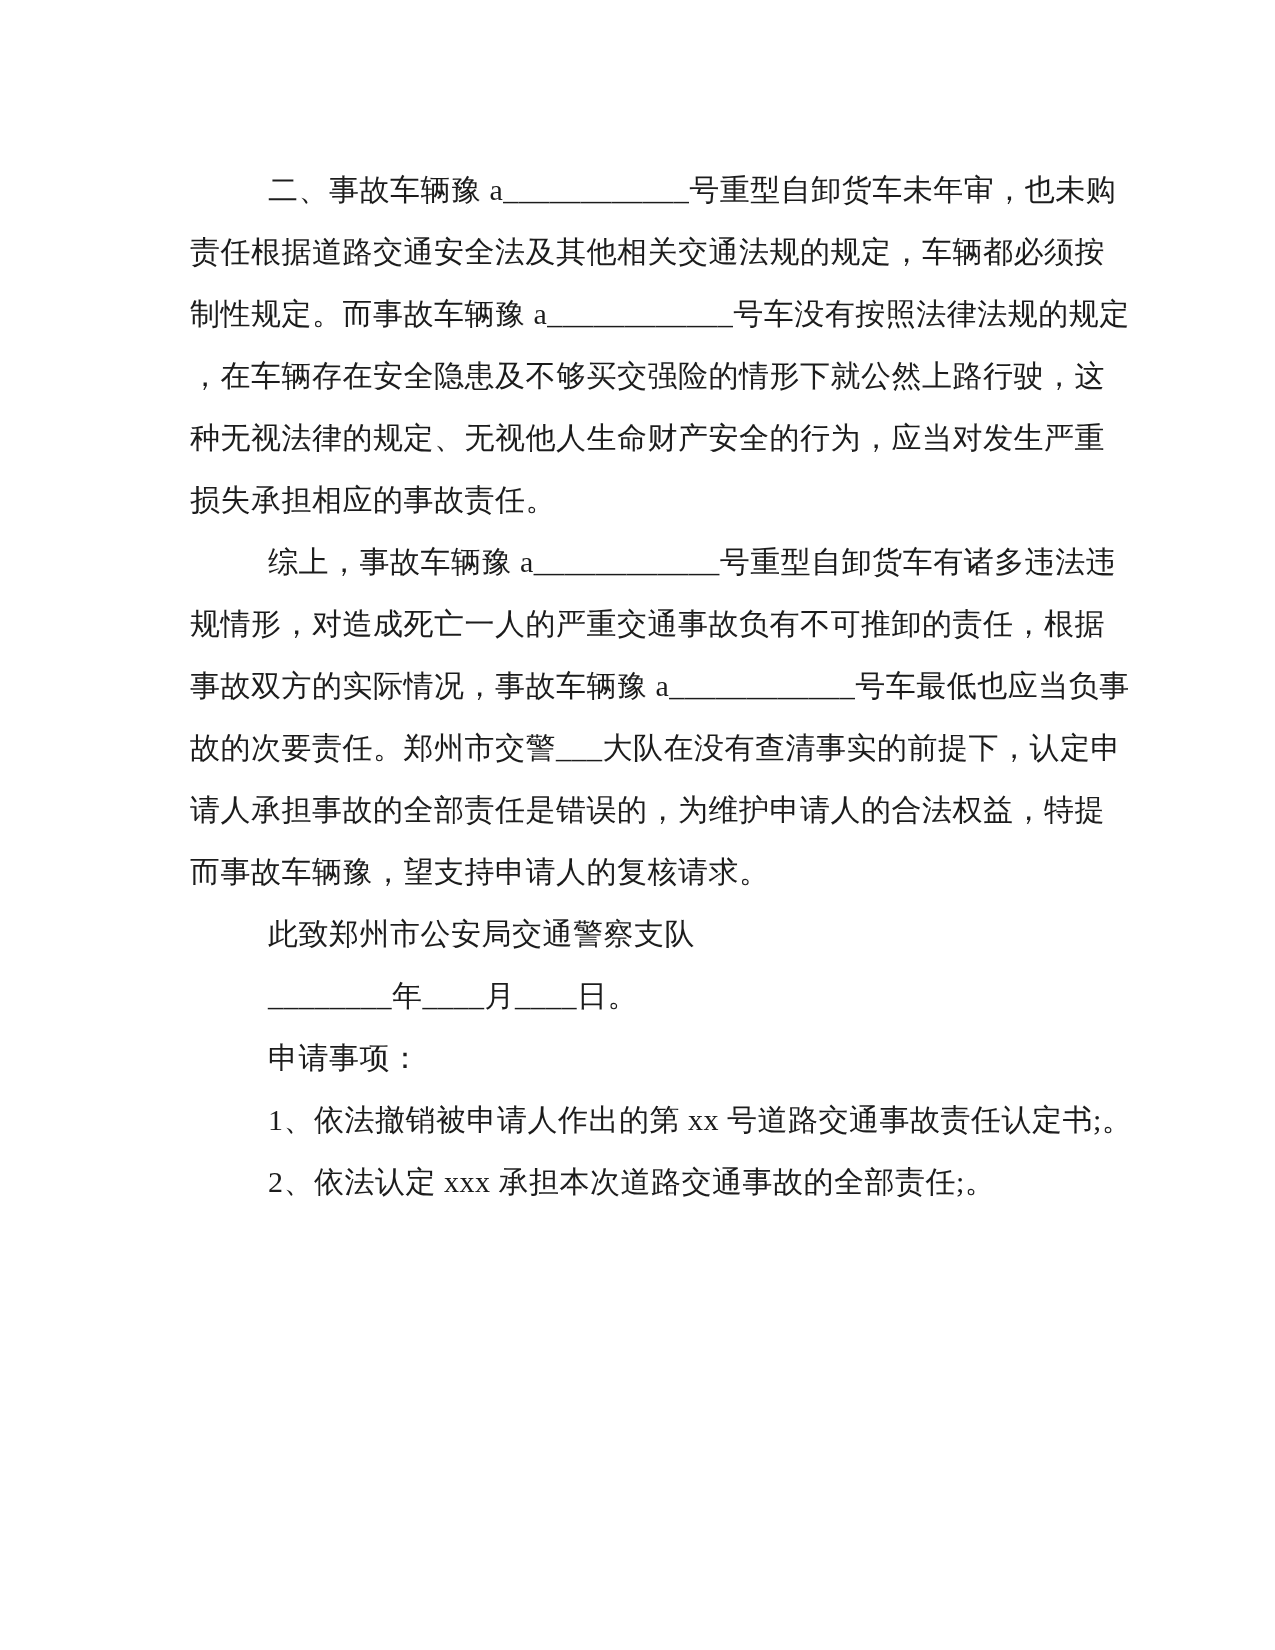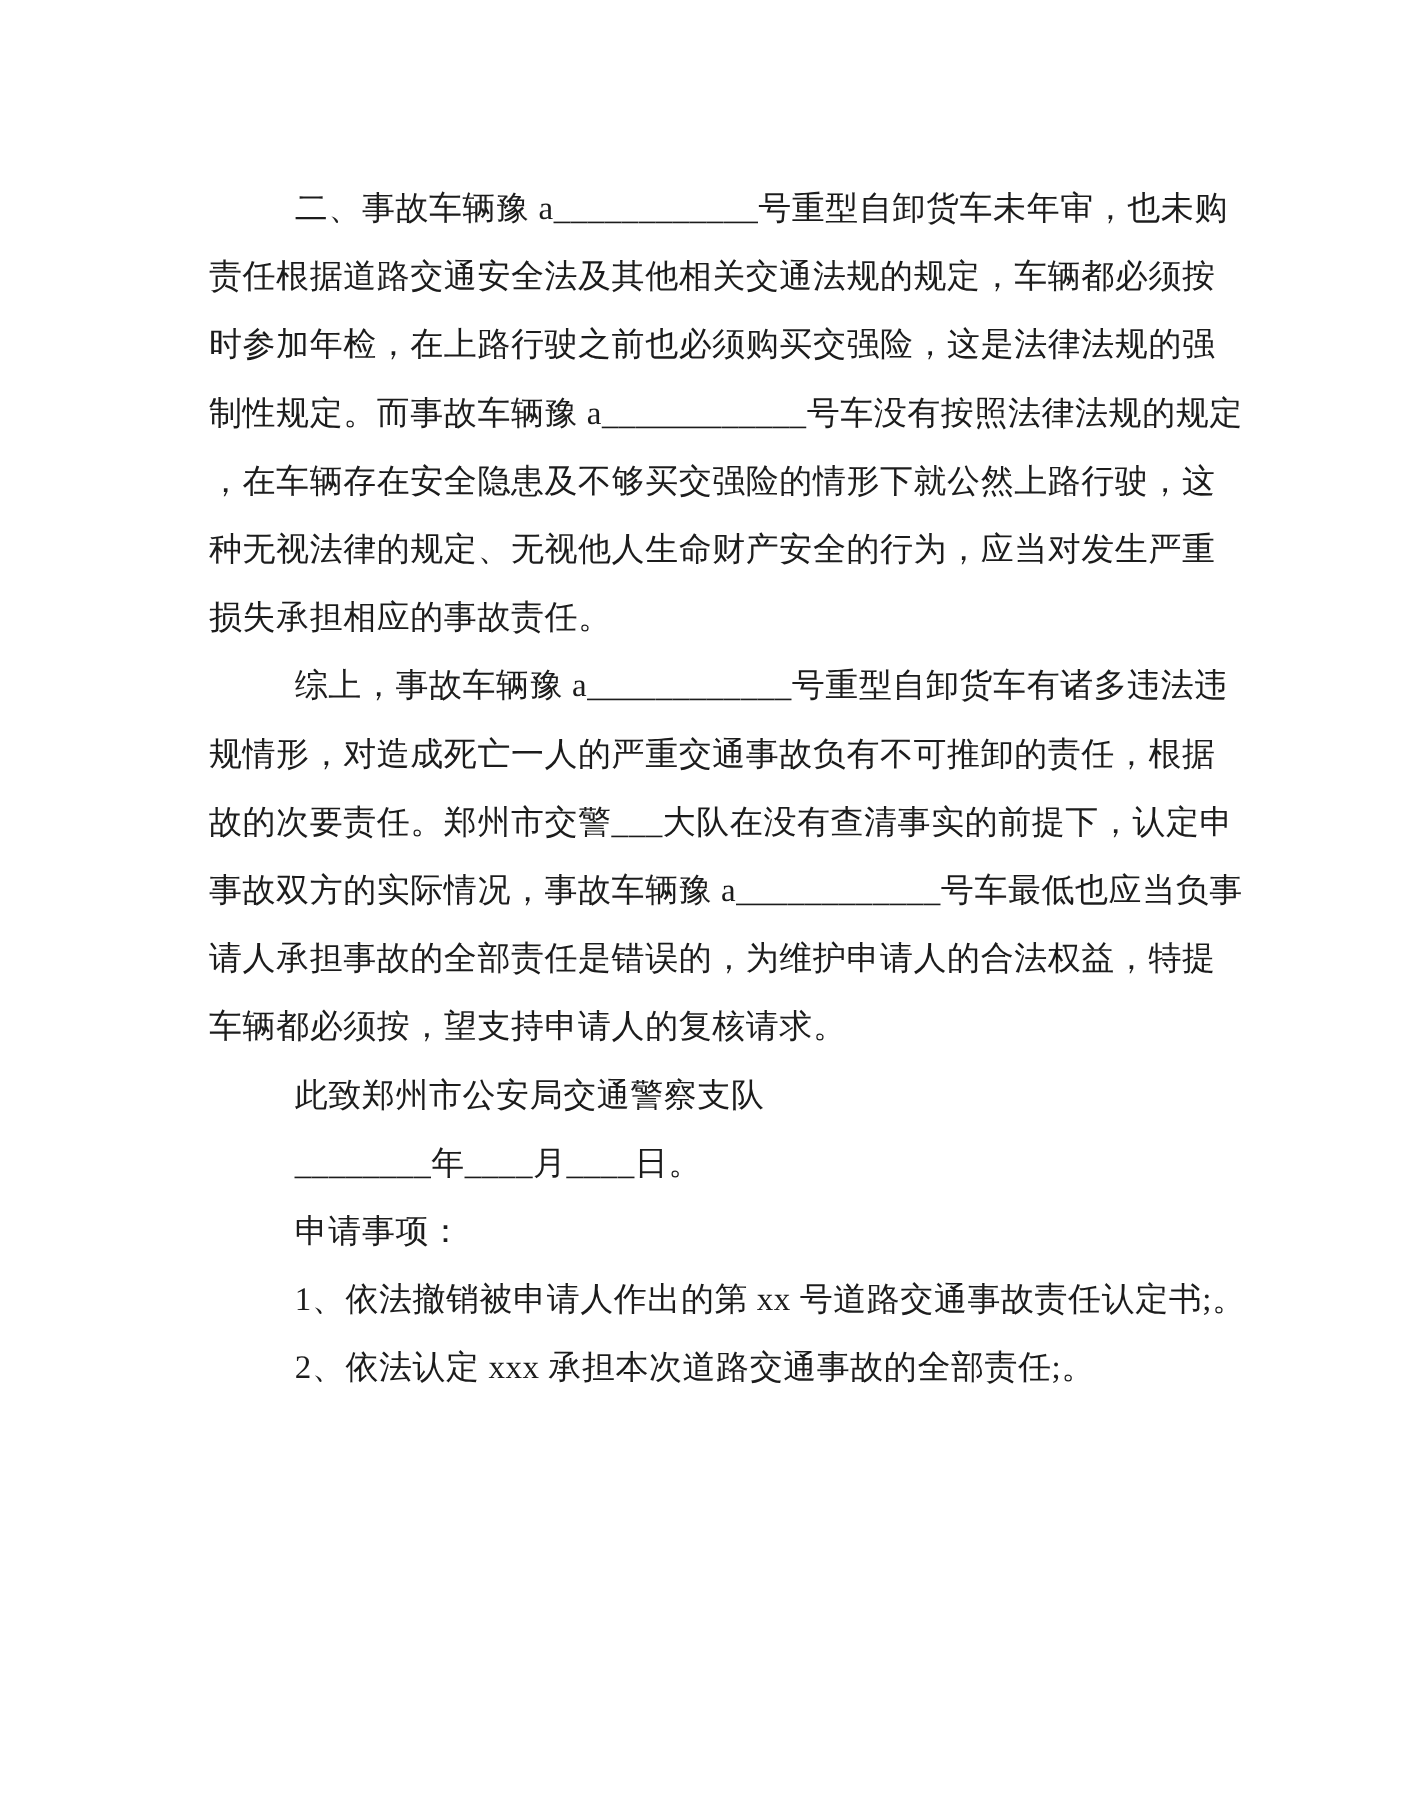"时参加年检，在上路行驶之前也必须购买交强险，这是法律法规的强" div.line { html: <div>时参加年检，在上路行驶之前也必须购买交强险，这是法律法规的强</div> -> none }
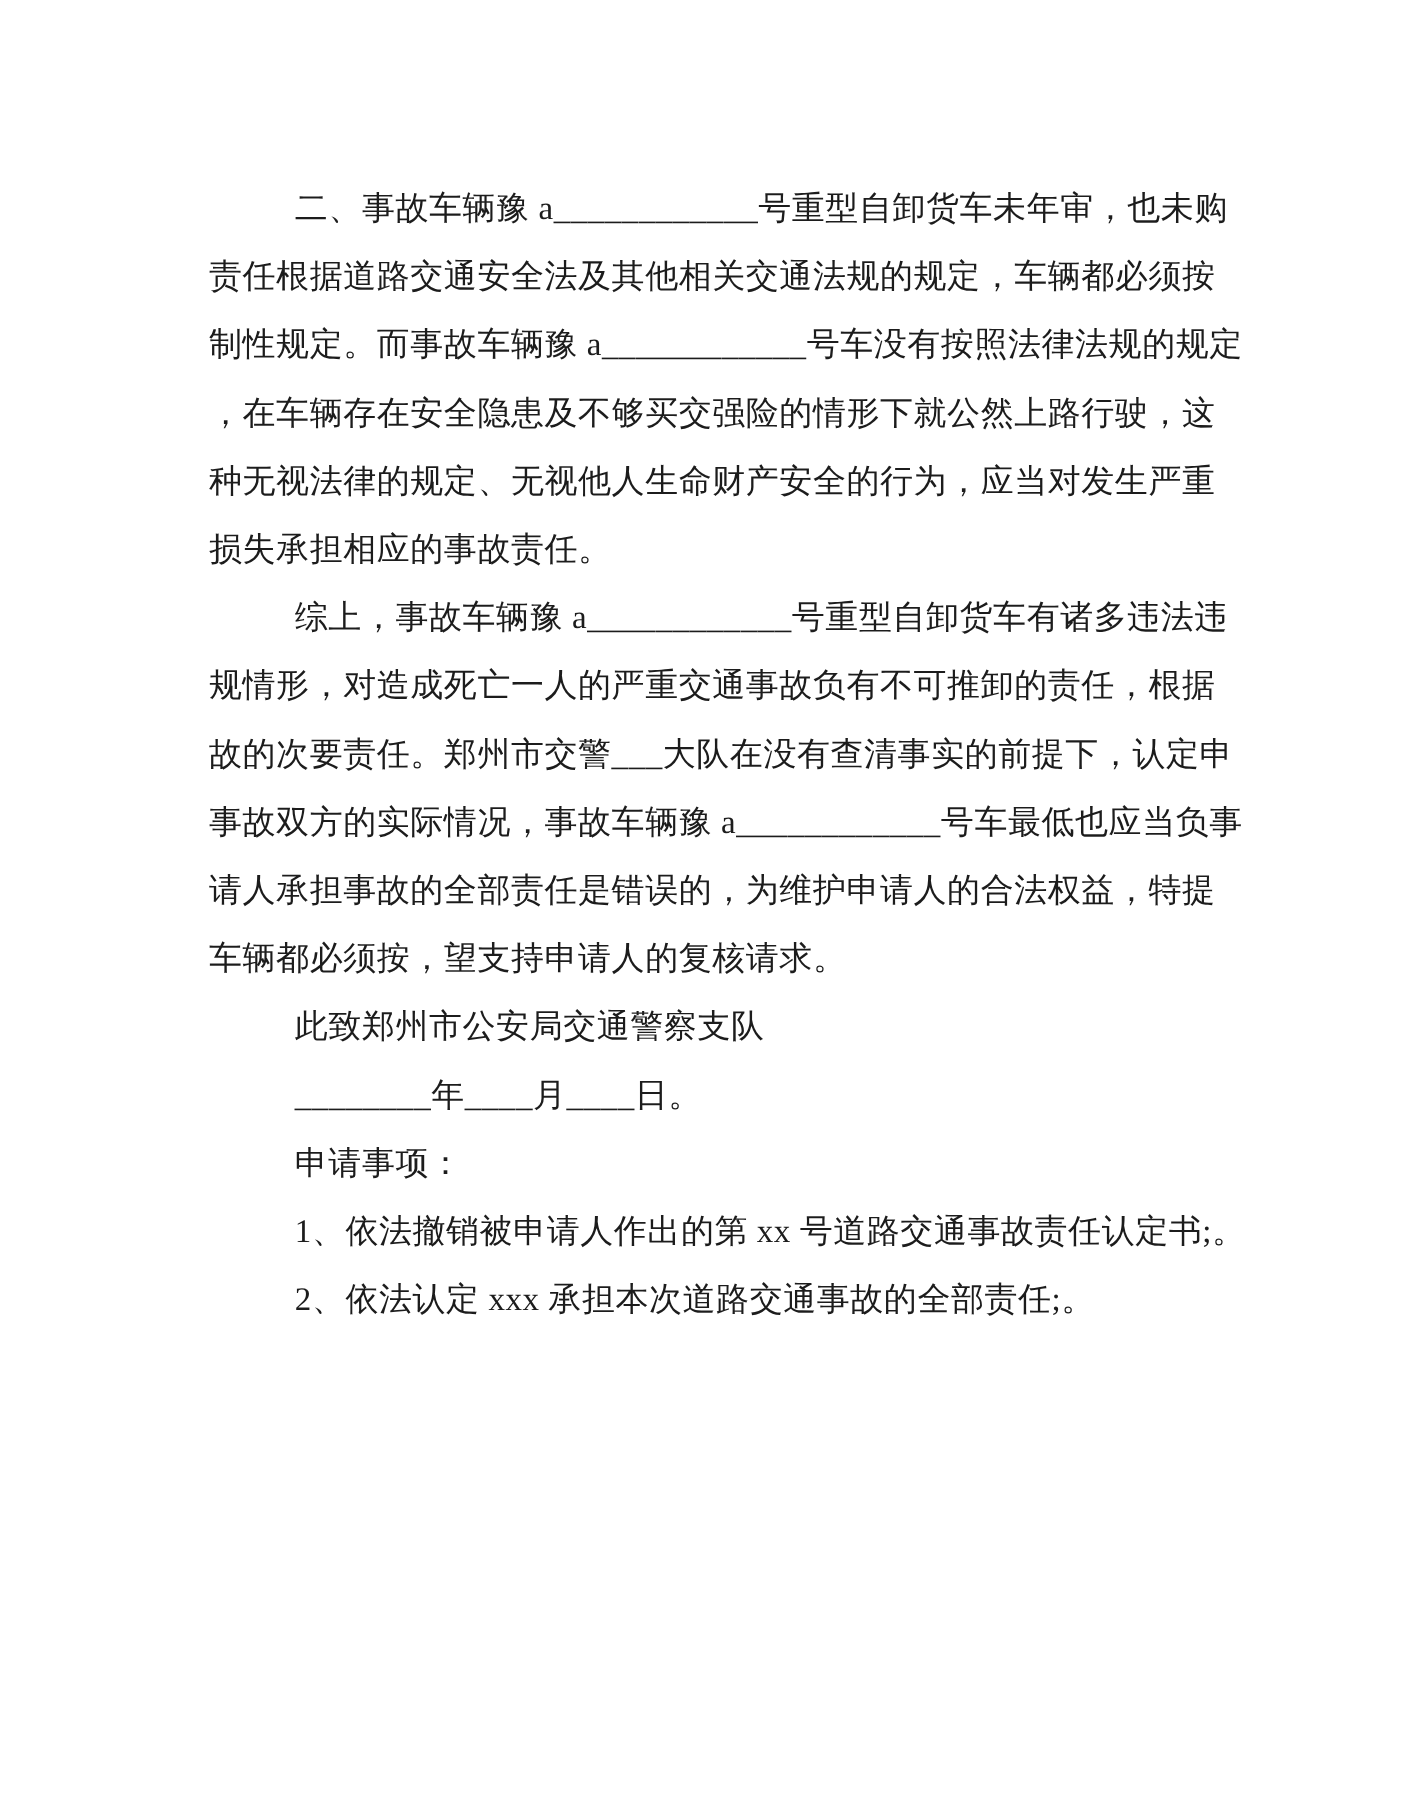"故的次要责任。郑州市交警___大队在没有查清事实的前提下，认定申" div.line { order: before "事故双方的实际情况，事故车辆豫 a____________号车最低也应当负事" -> after "事故双方的实际情况，事故车辆豫 a____________号车最低也应当负事" }
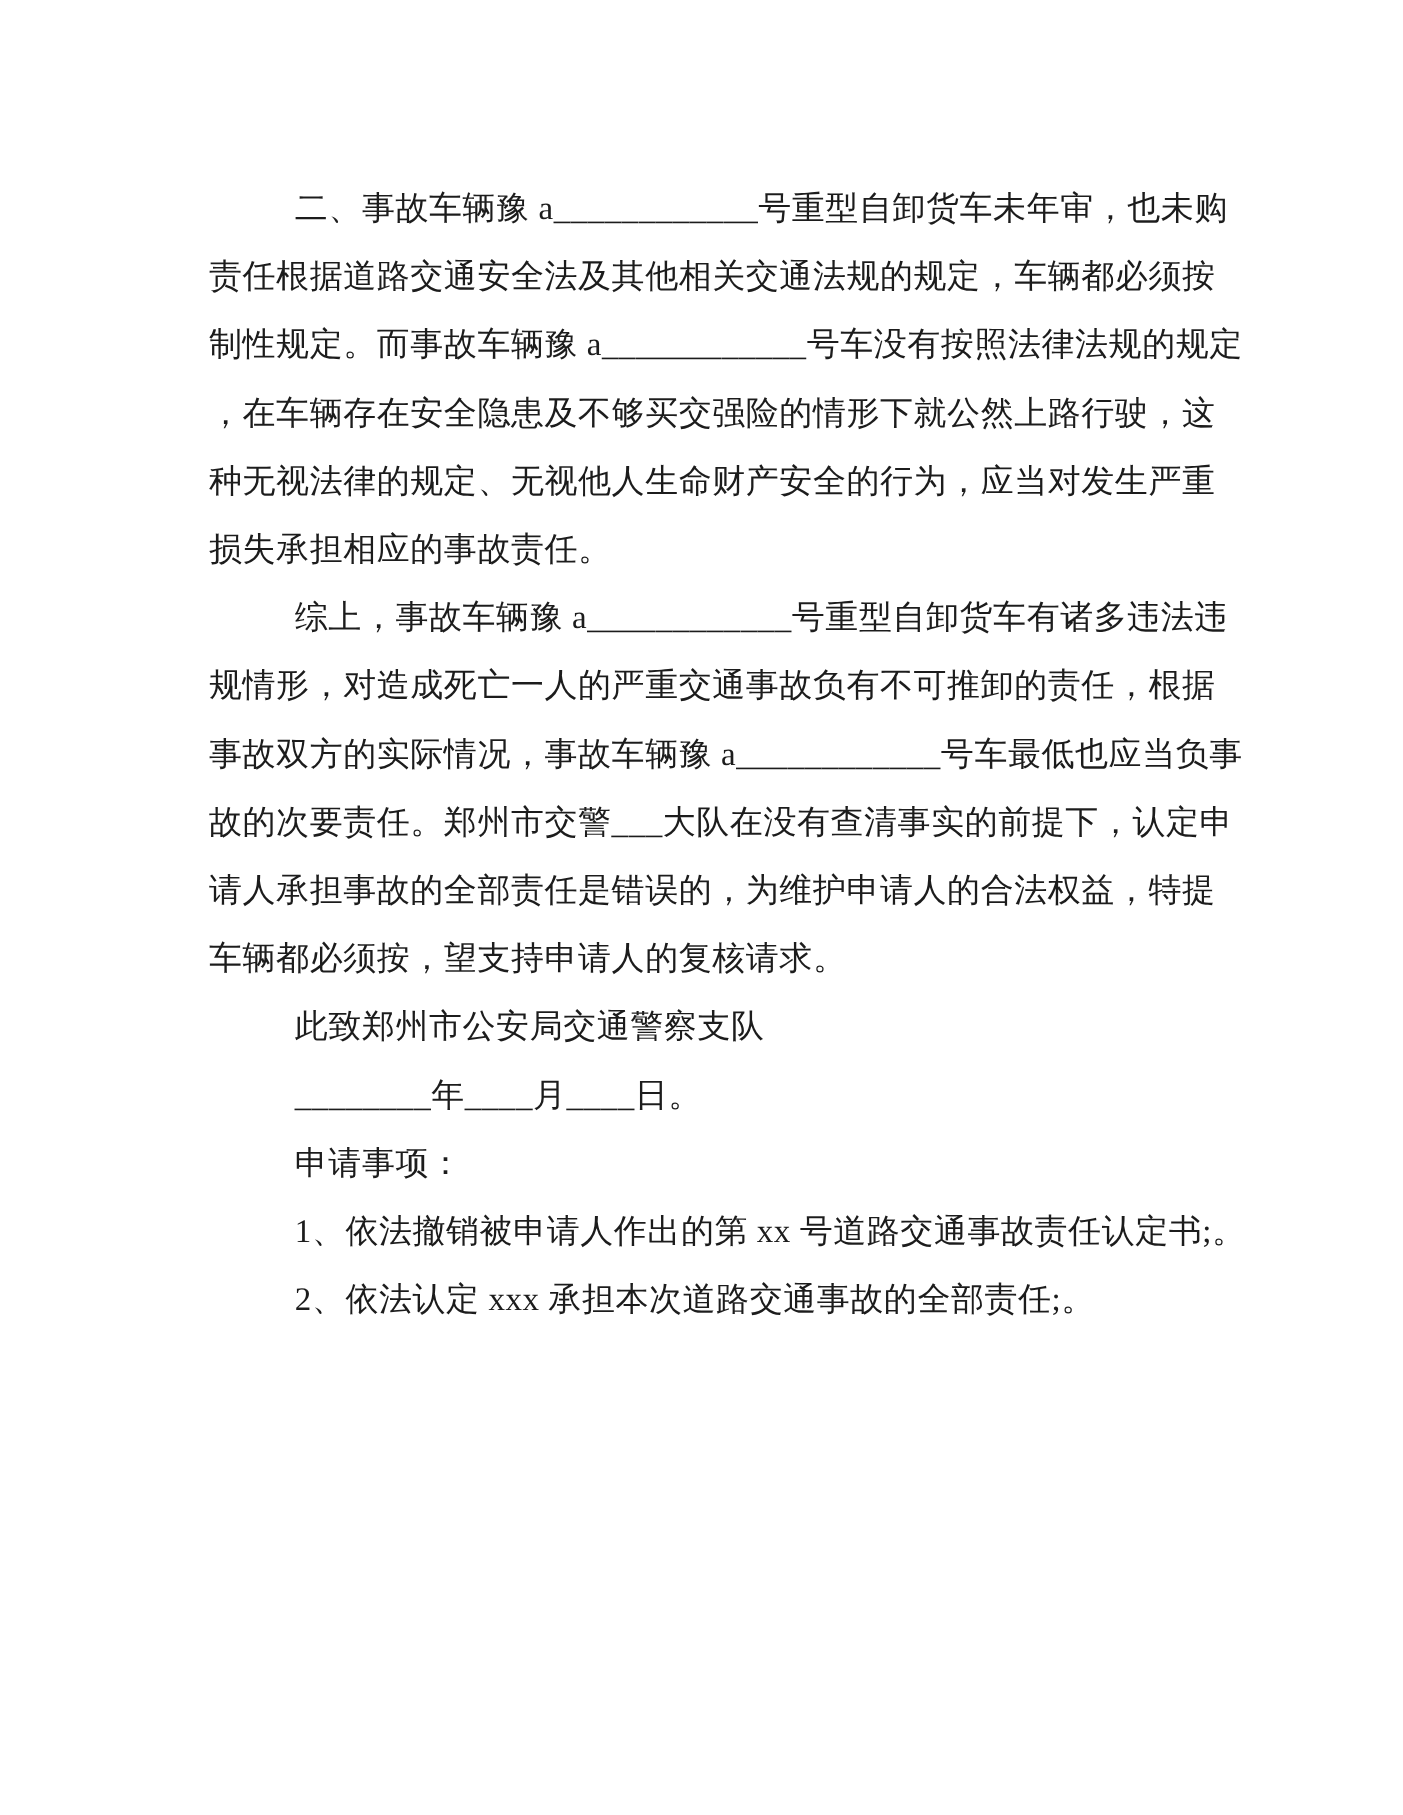"车辆都必须按，望支持申请人的复核请求。" div.line { text: 车辆都必须按 -> 而事故车辆豫 }
